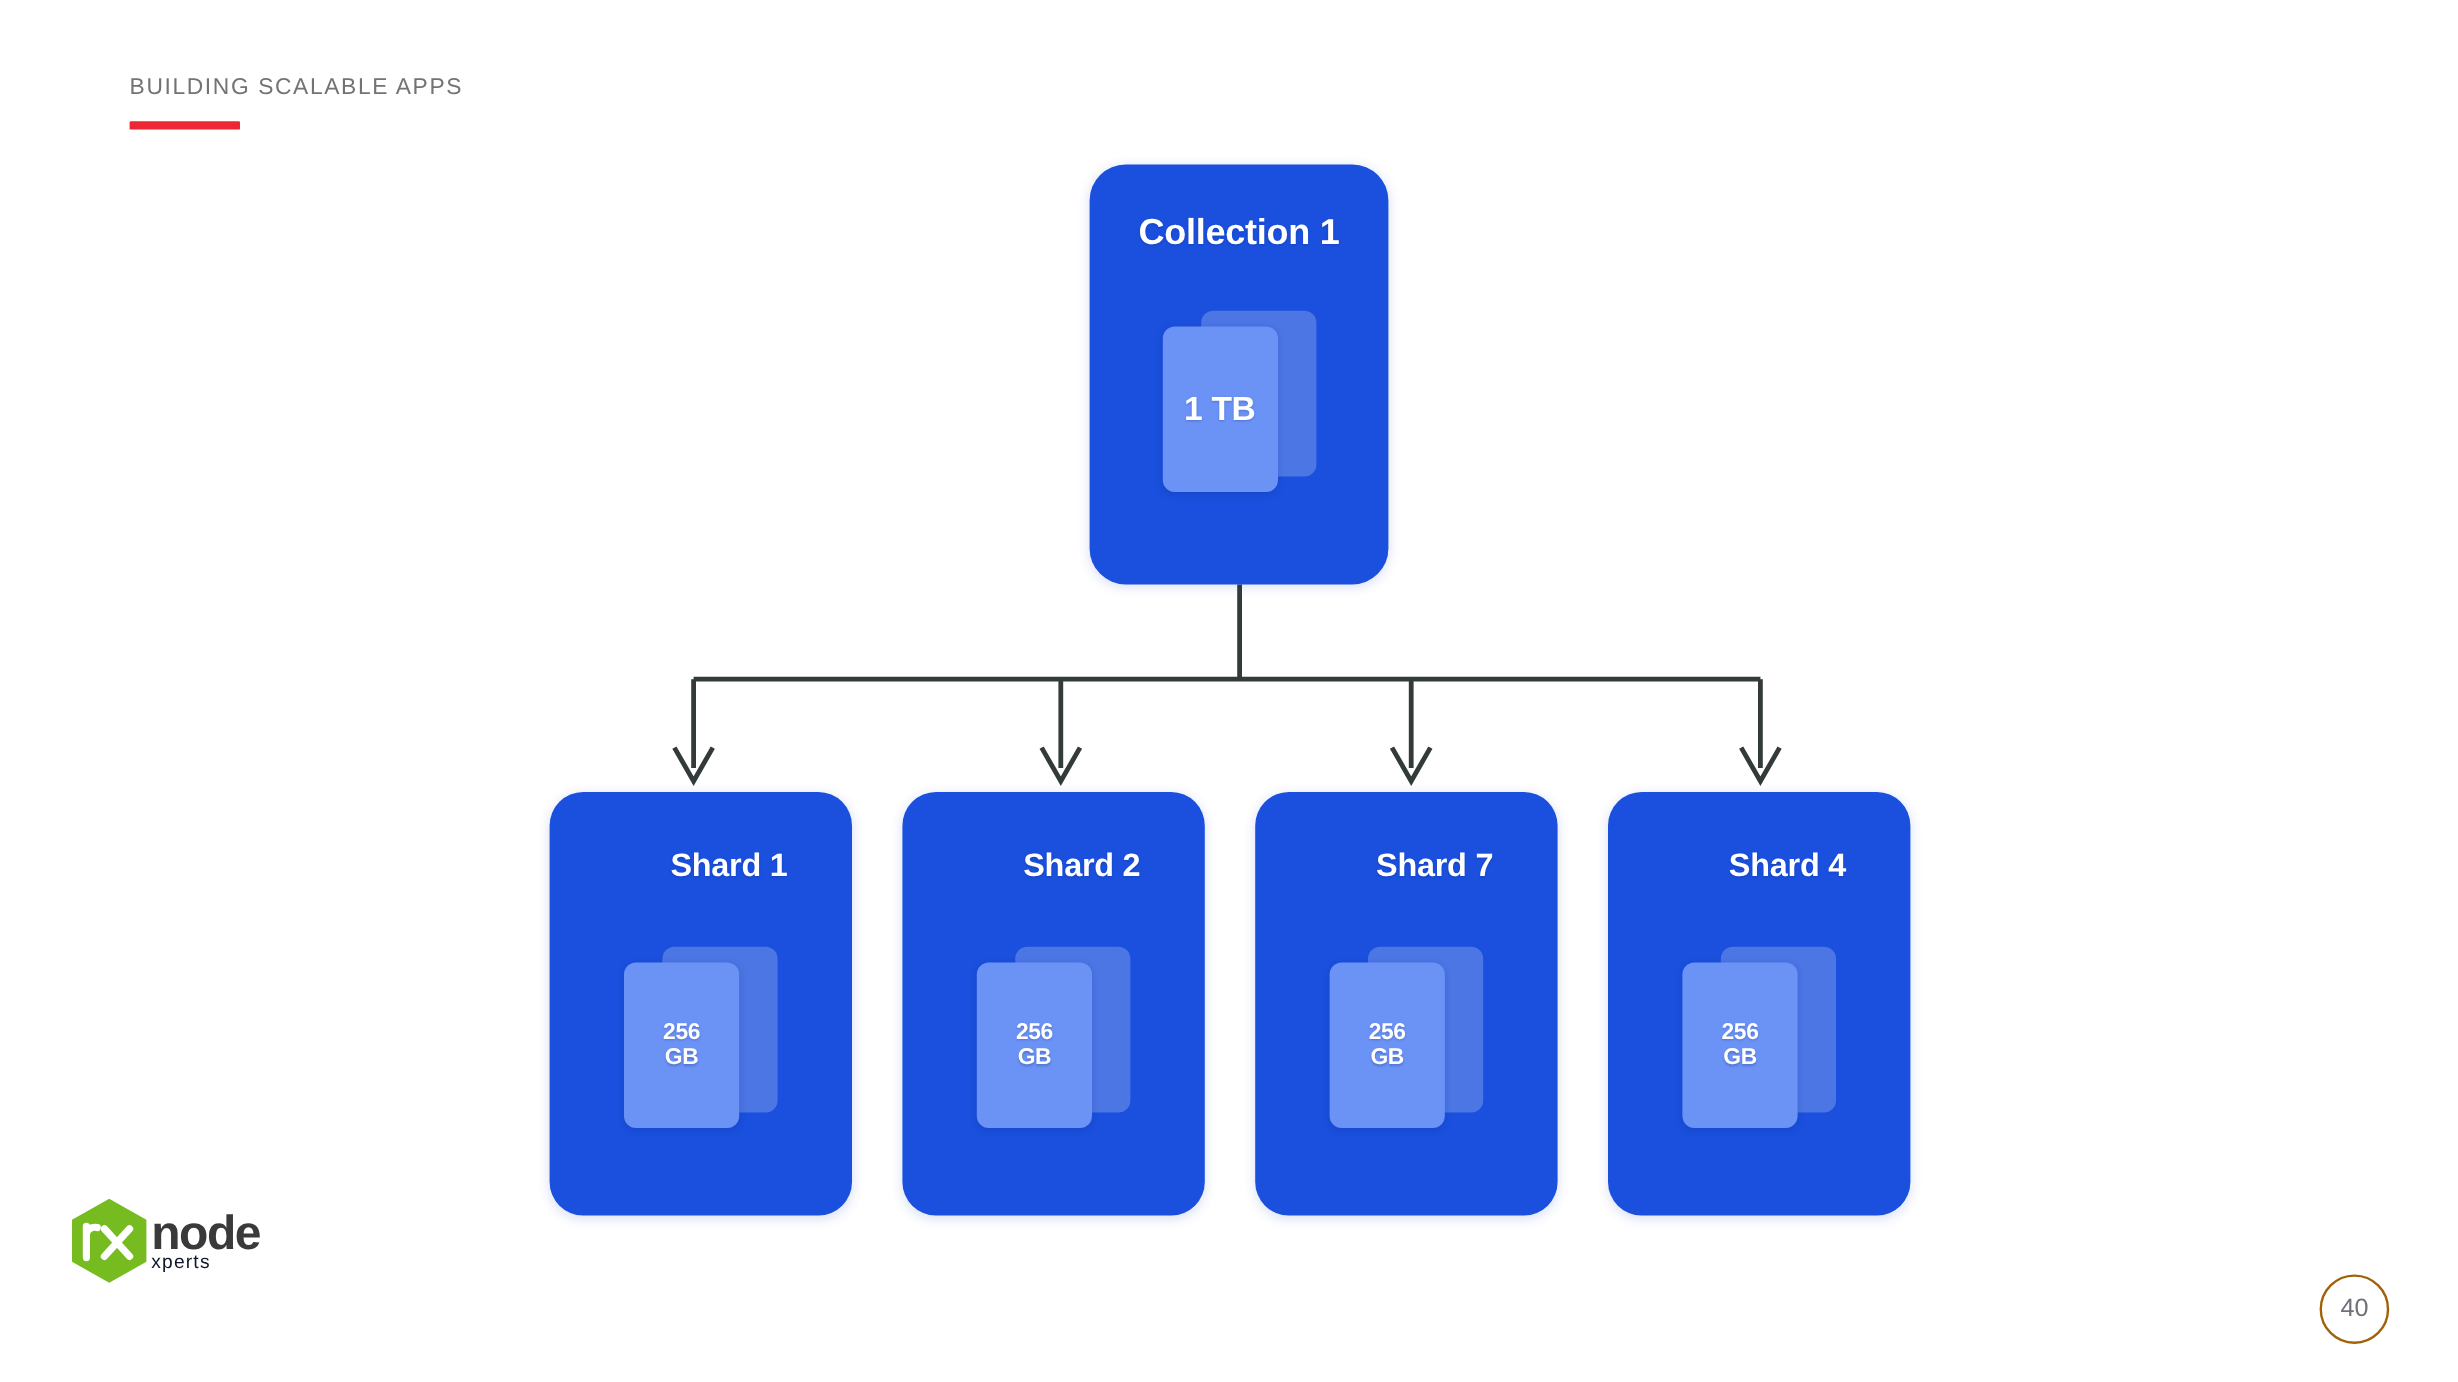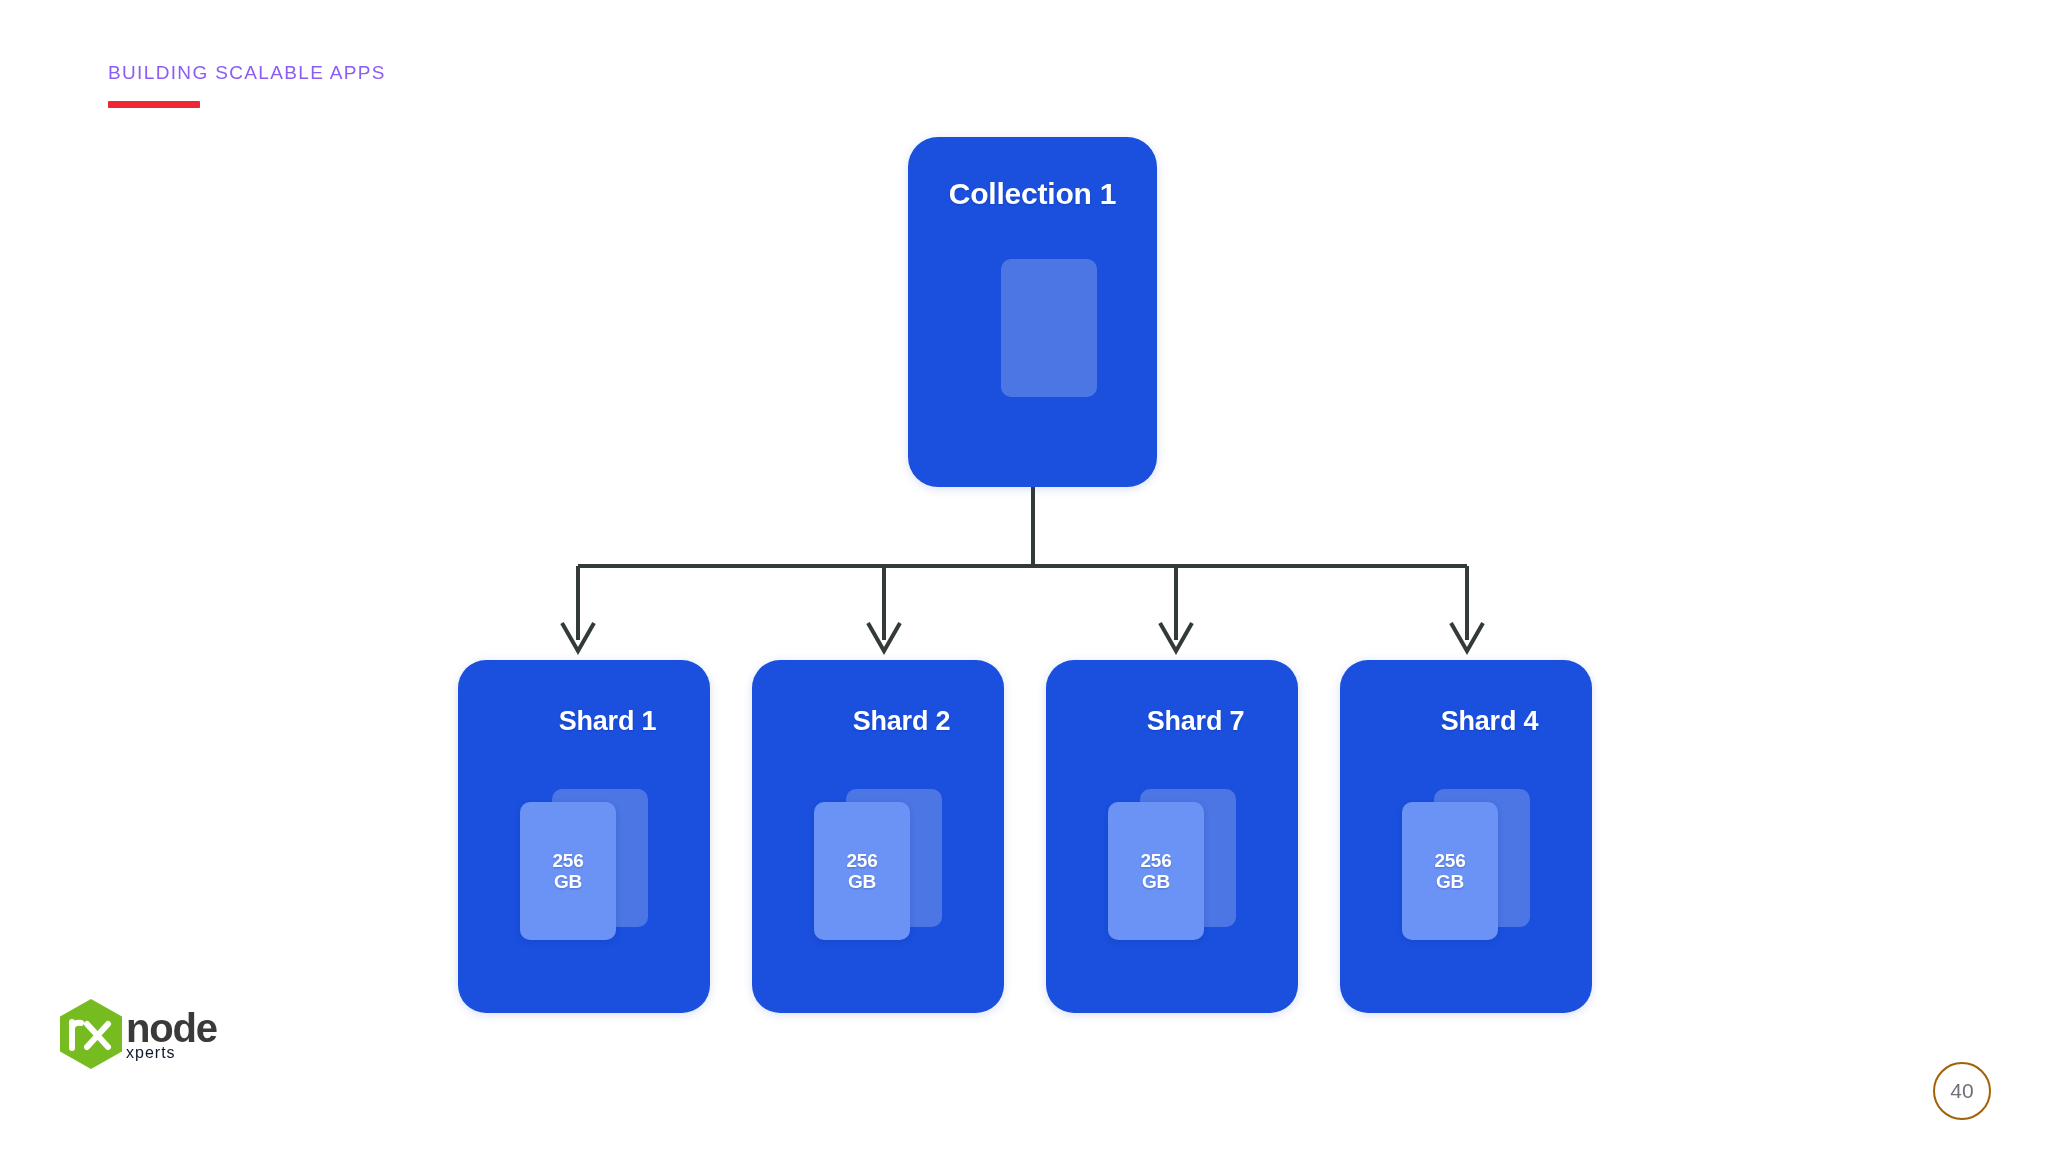"BUILDING SCALABLE APPS" #eyebrow { color: #8b5cf6 -> #737373 }
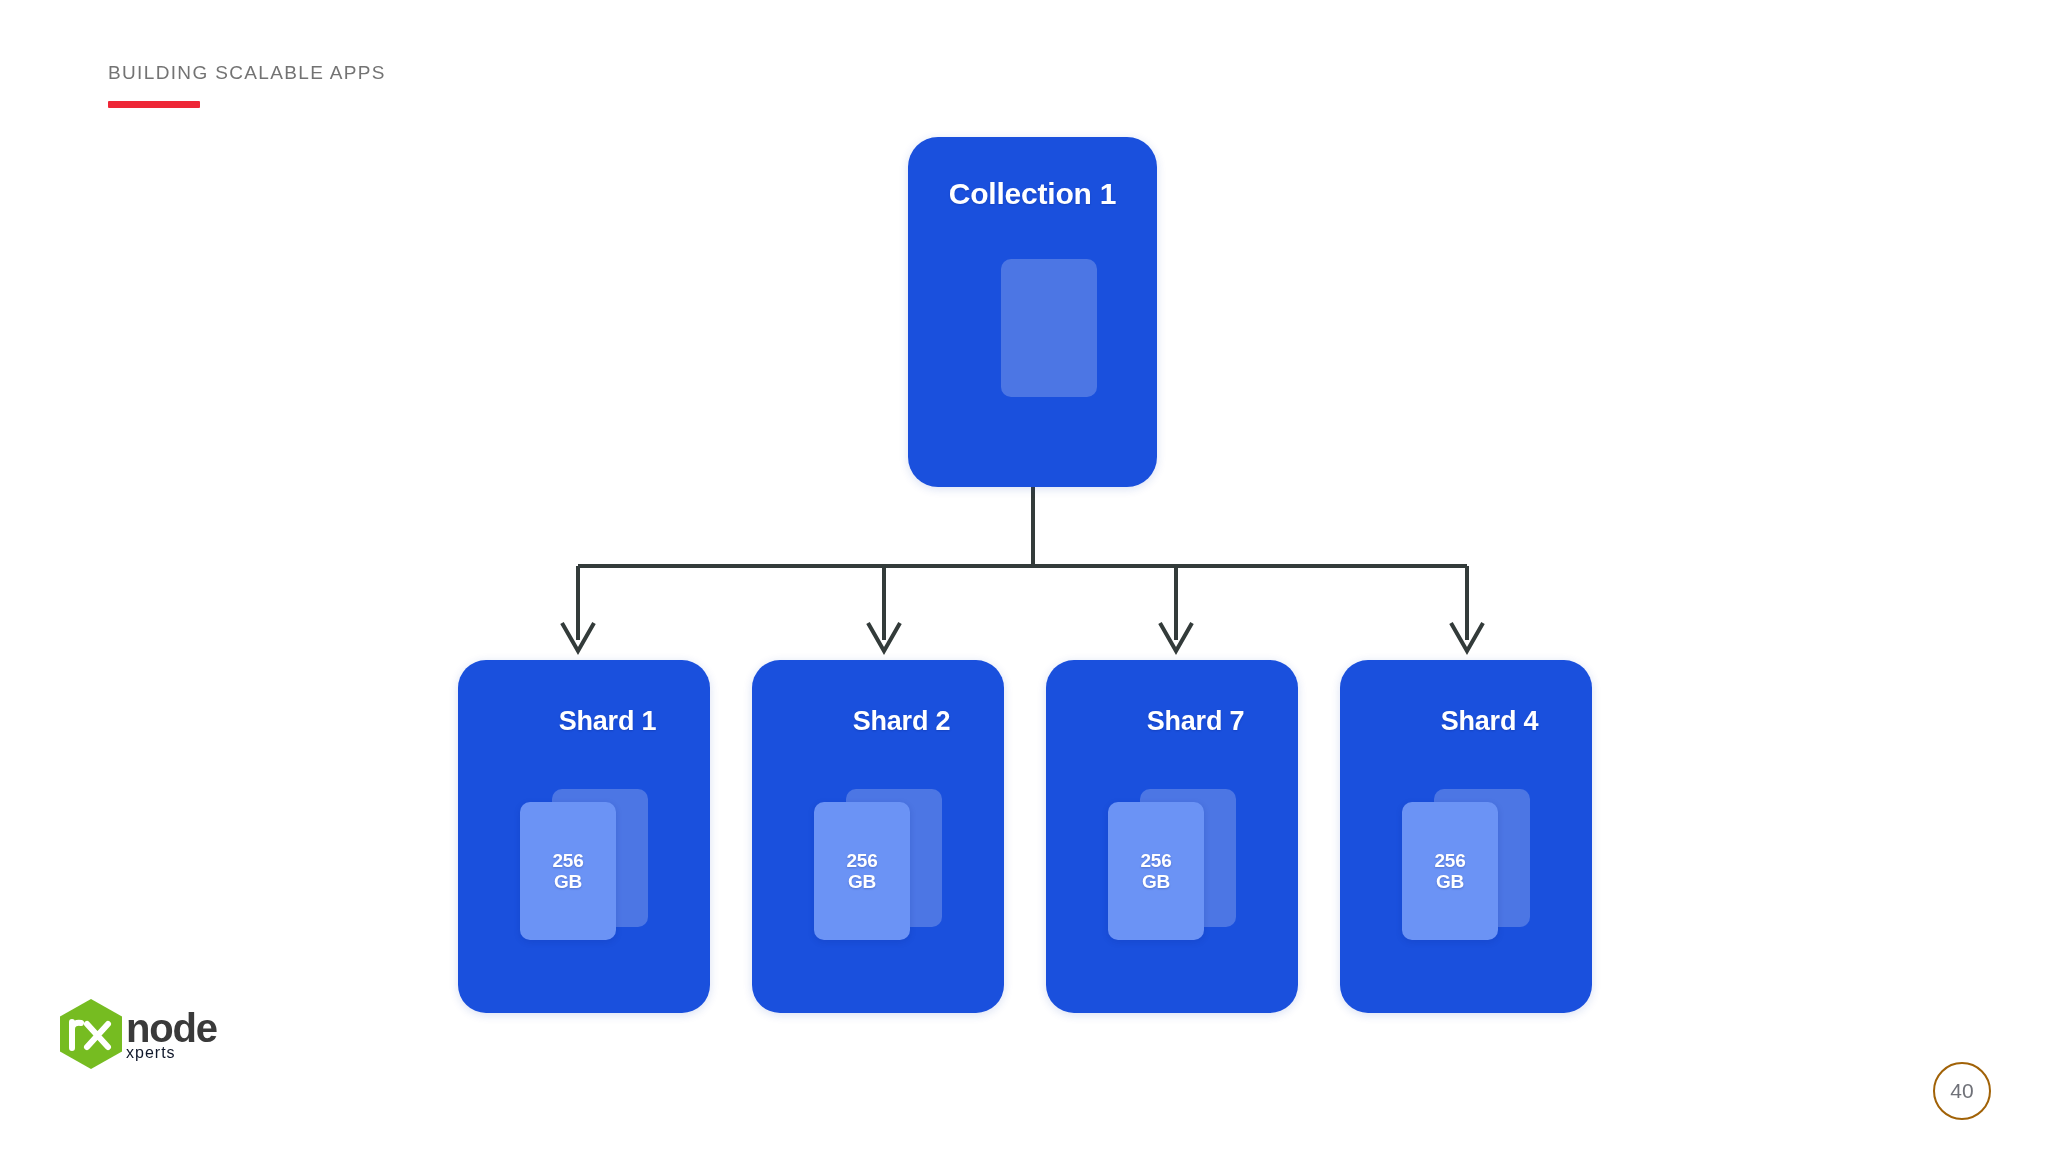"1 TB" div.doc-sheet-front { html: none -> <div> <span>1 TB</span> </div> }
